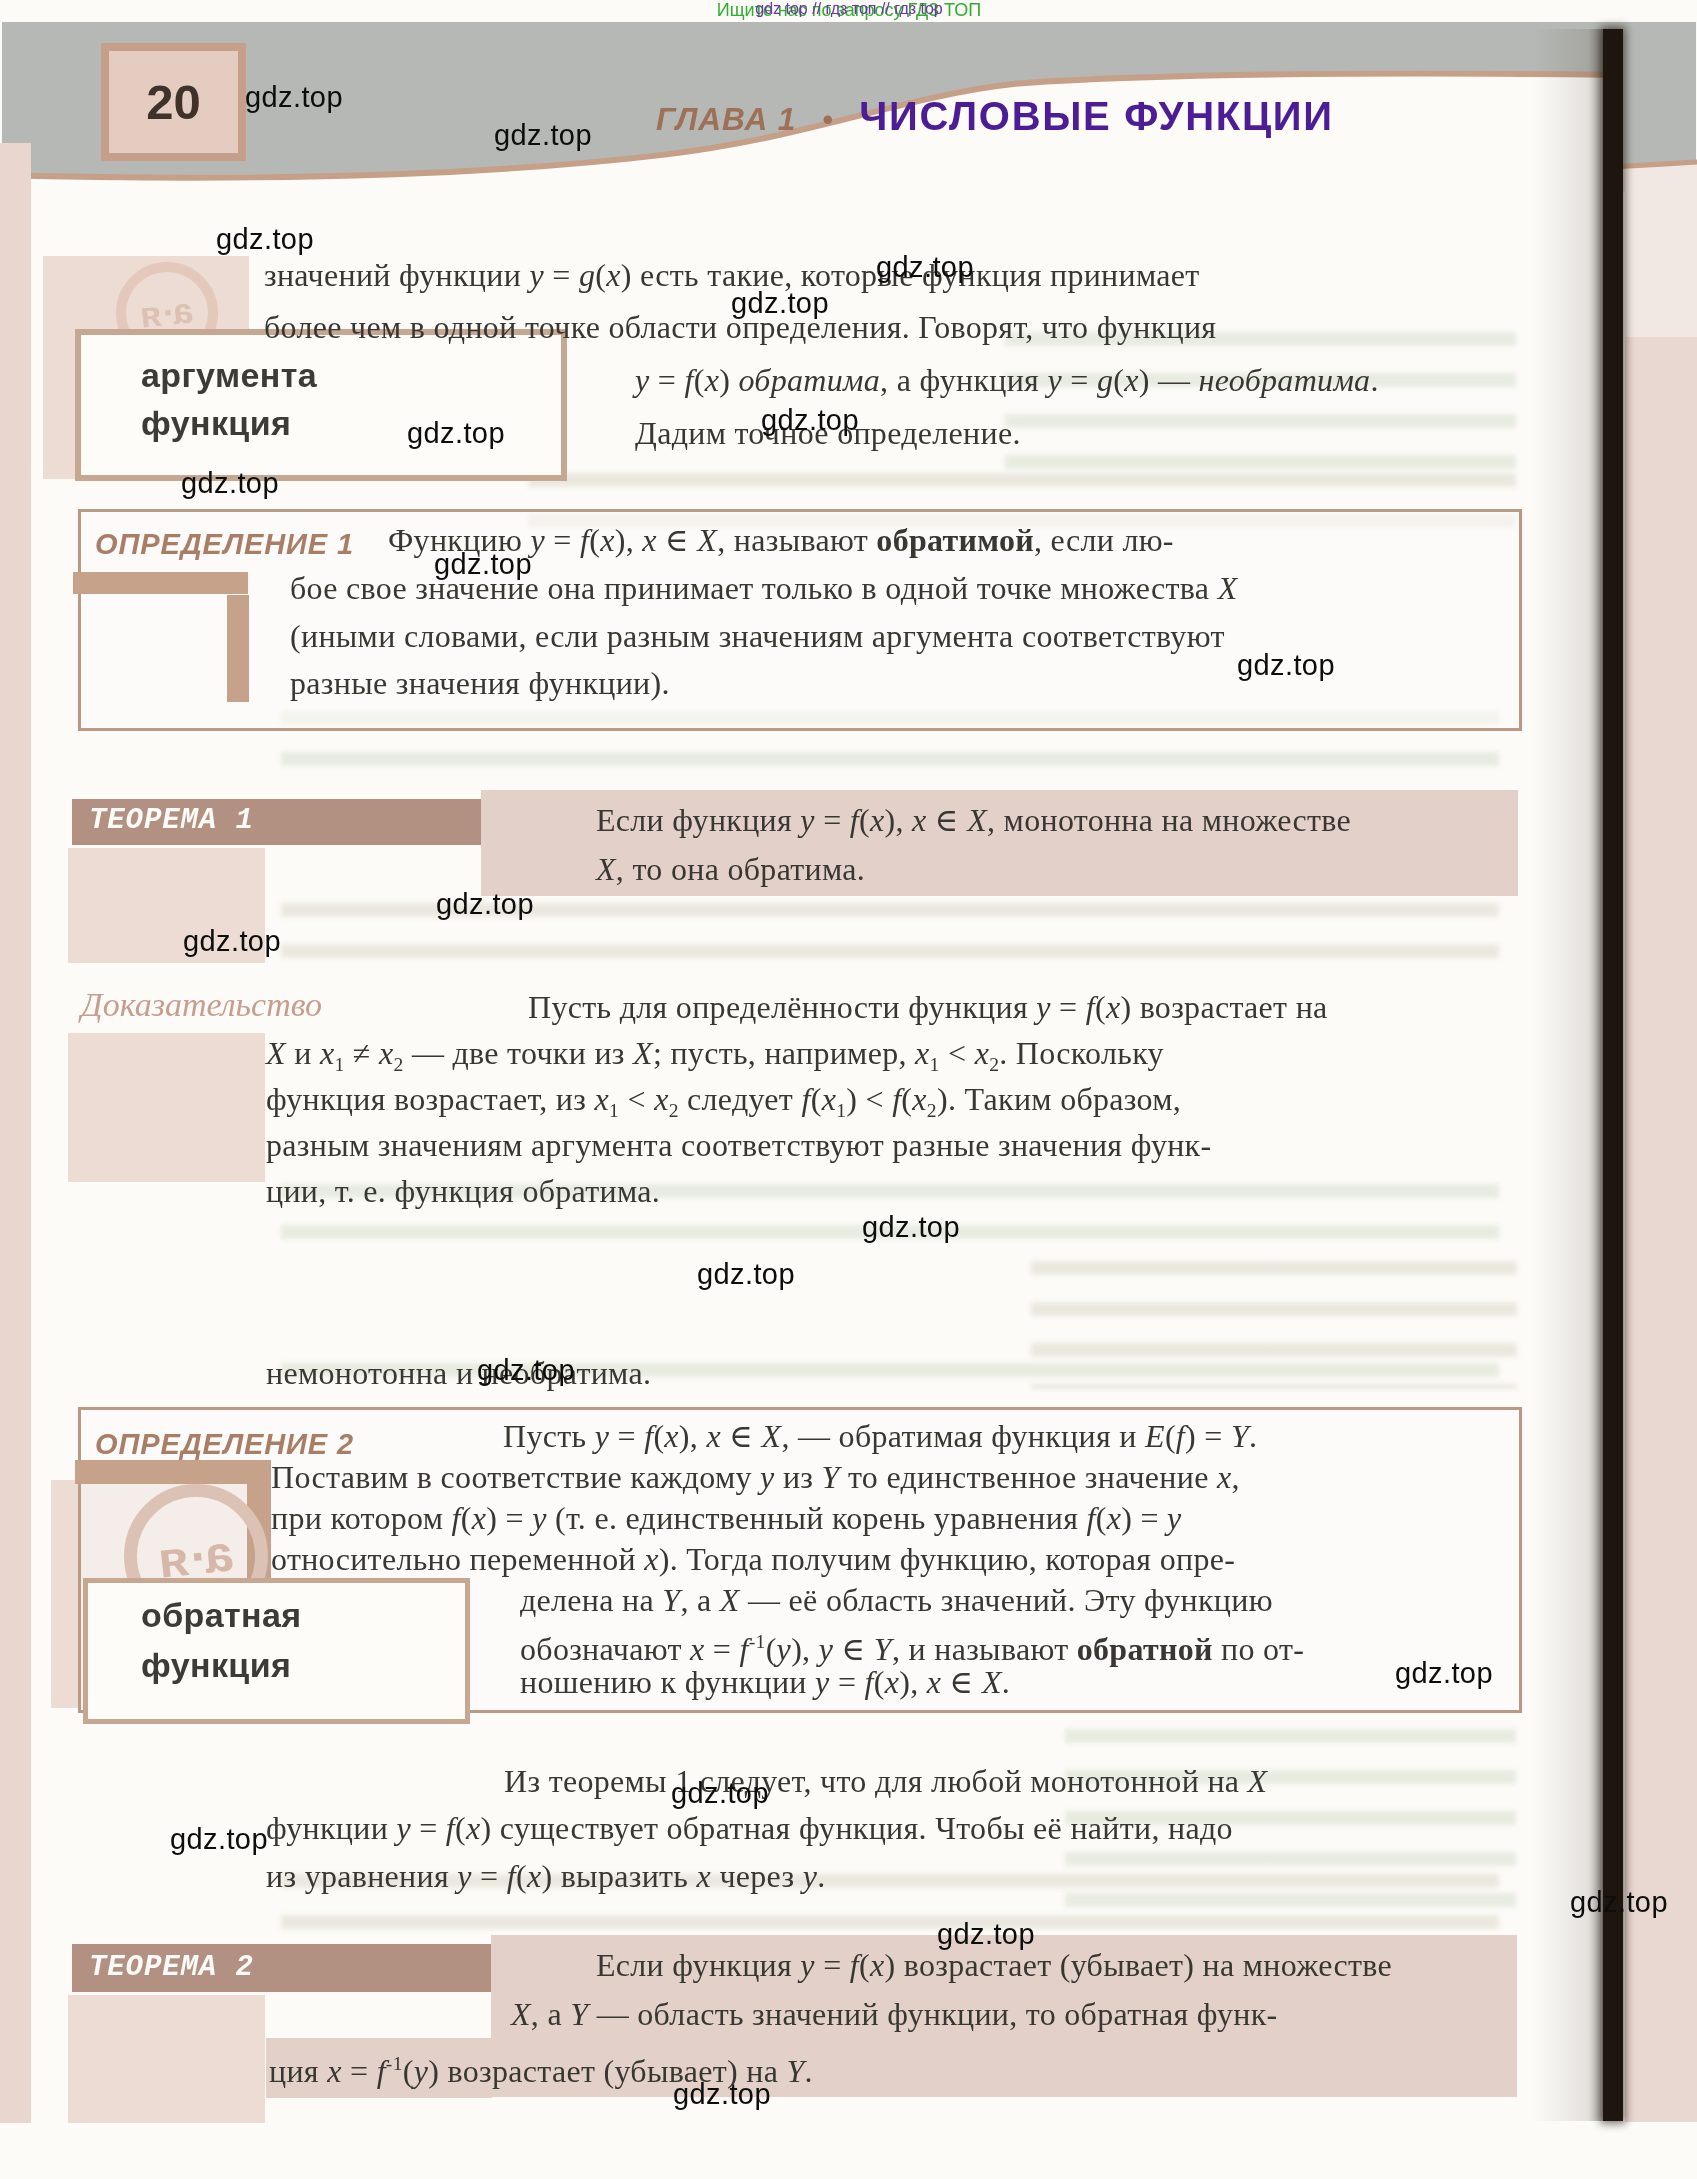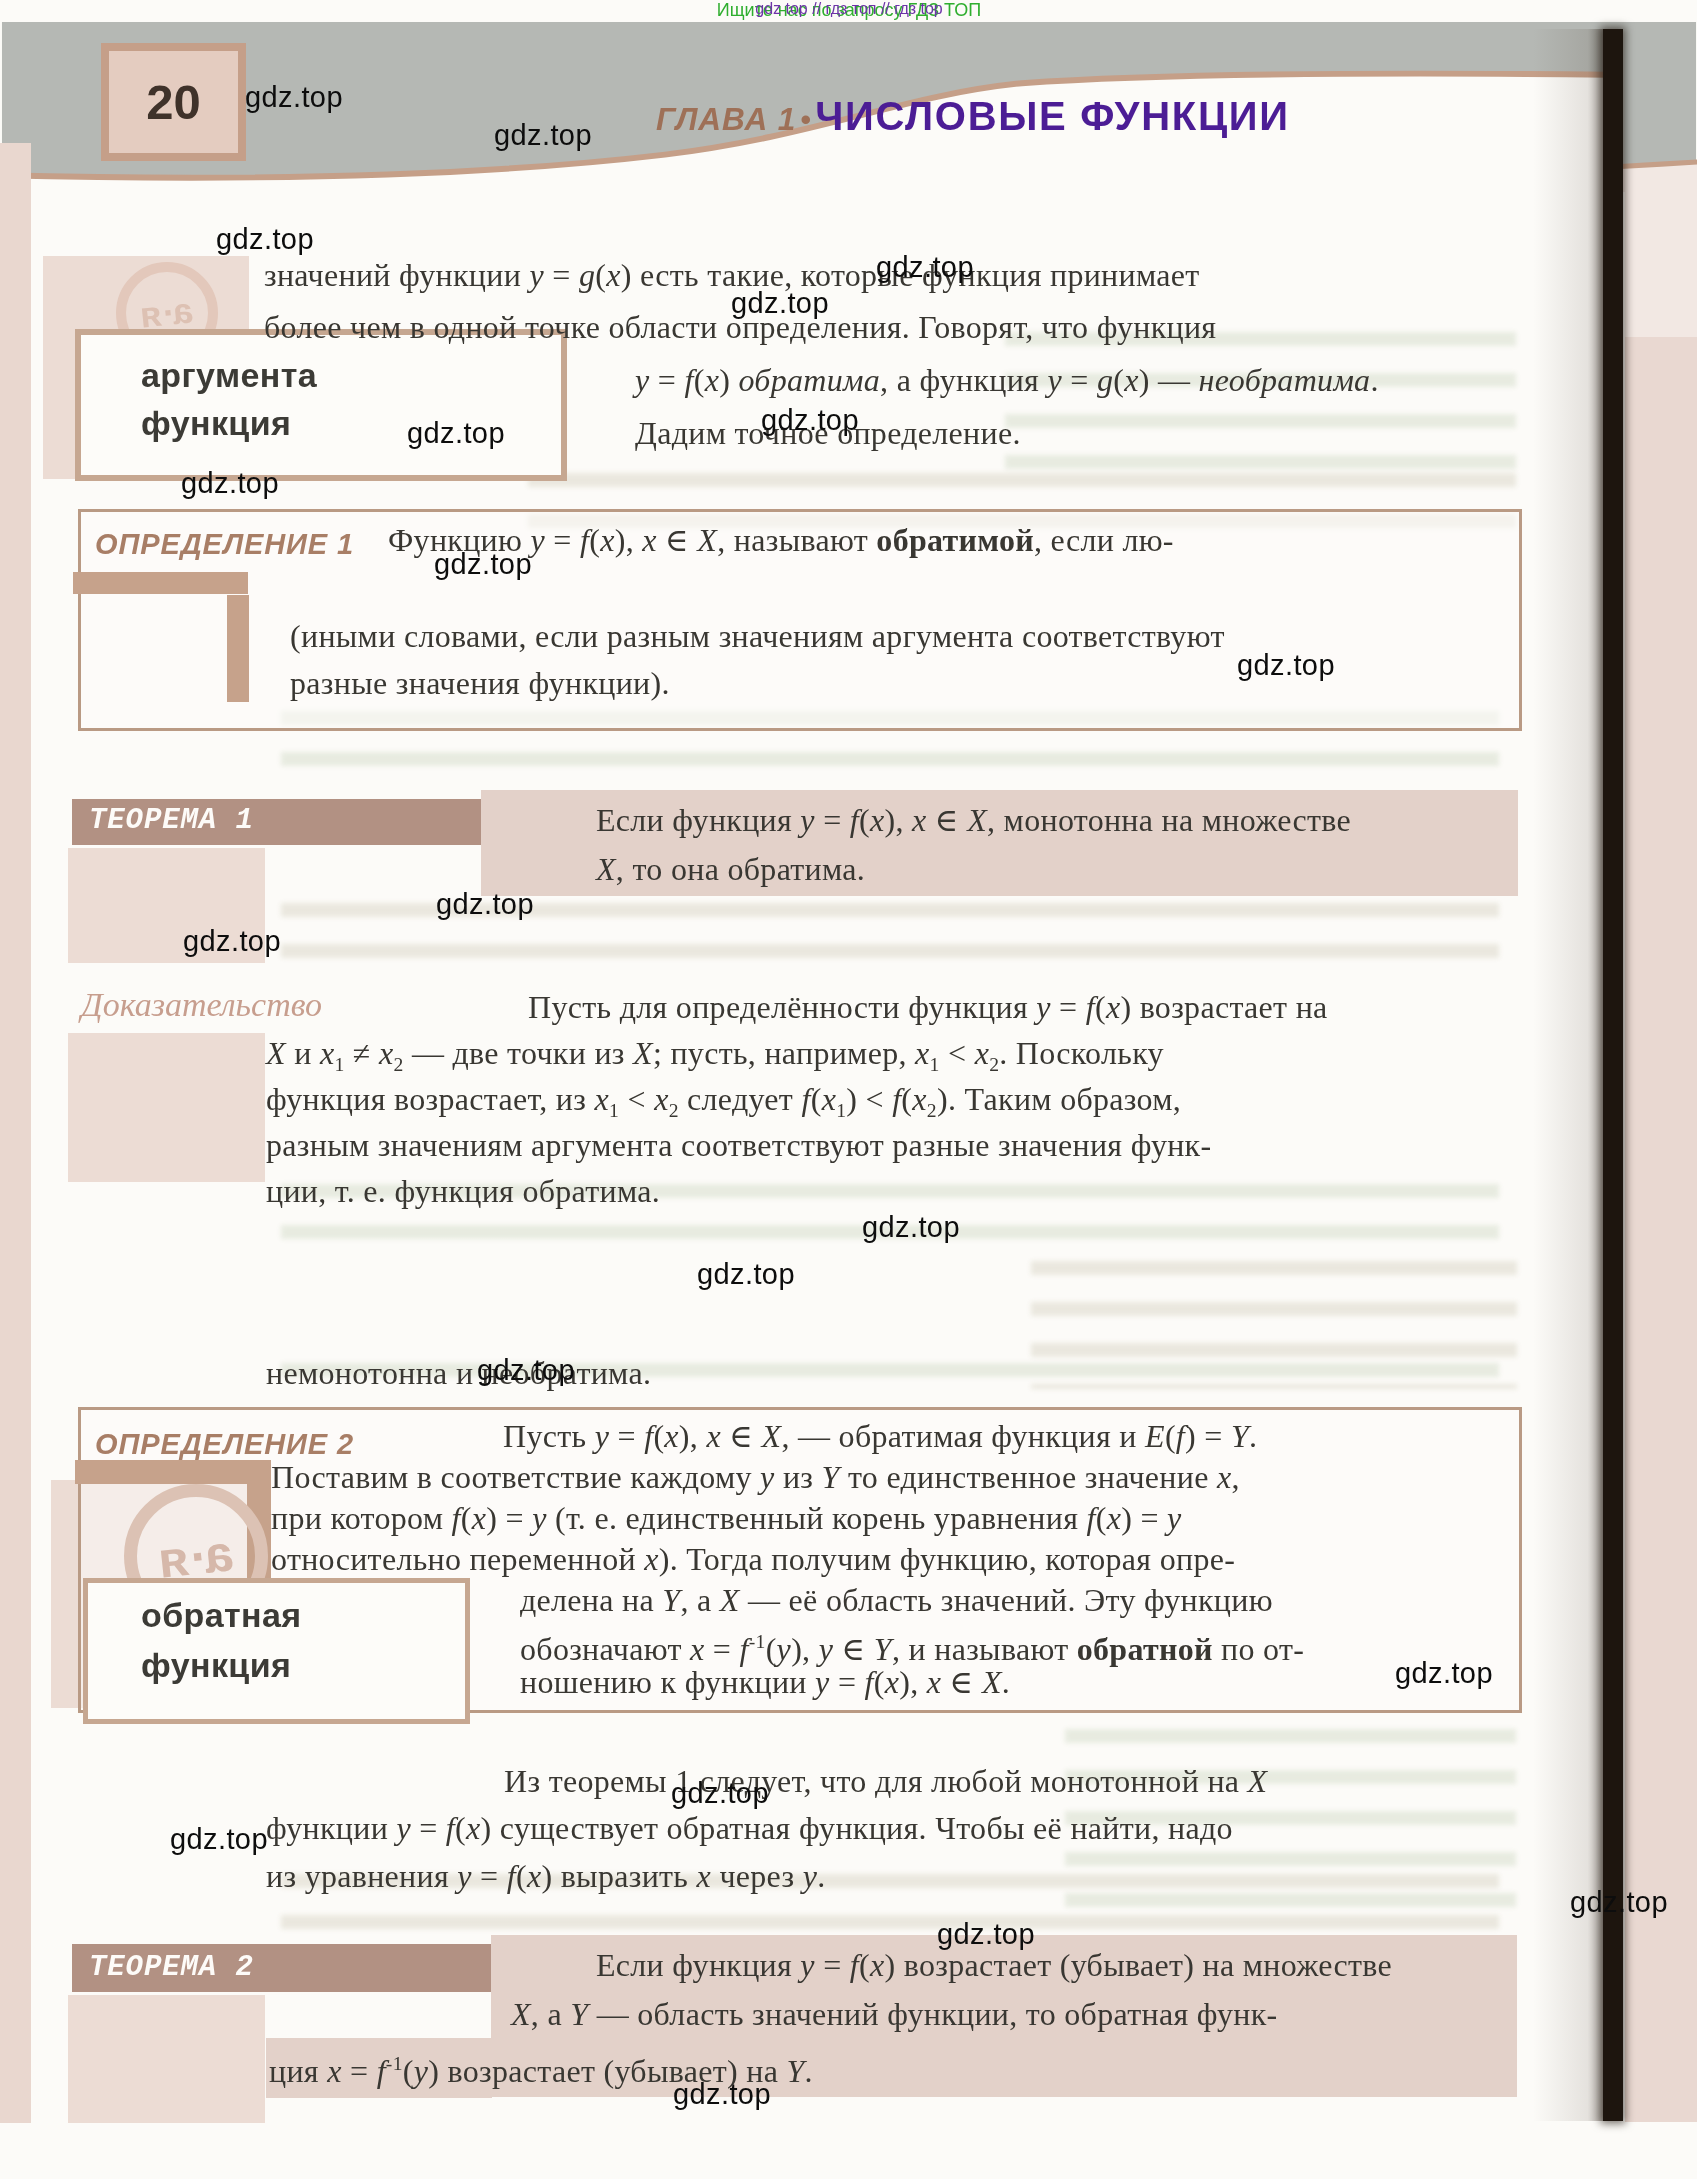"ГЛАВА 1" .chapter-row { gap: 4px -> 26px }
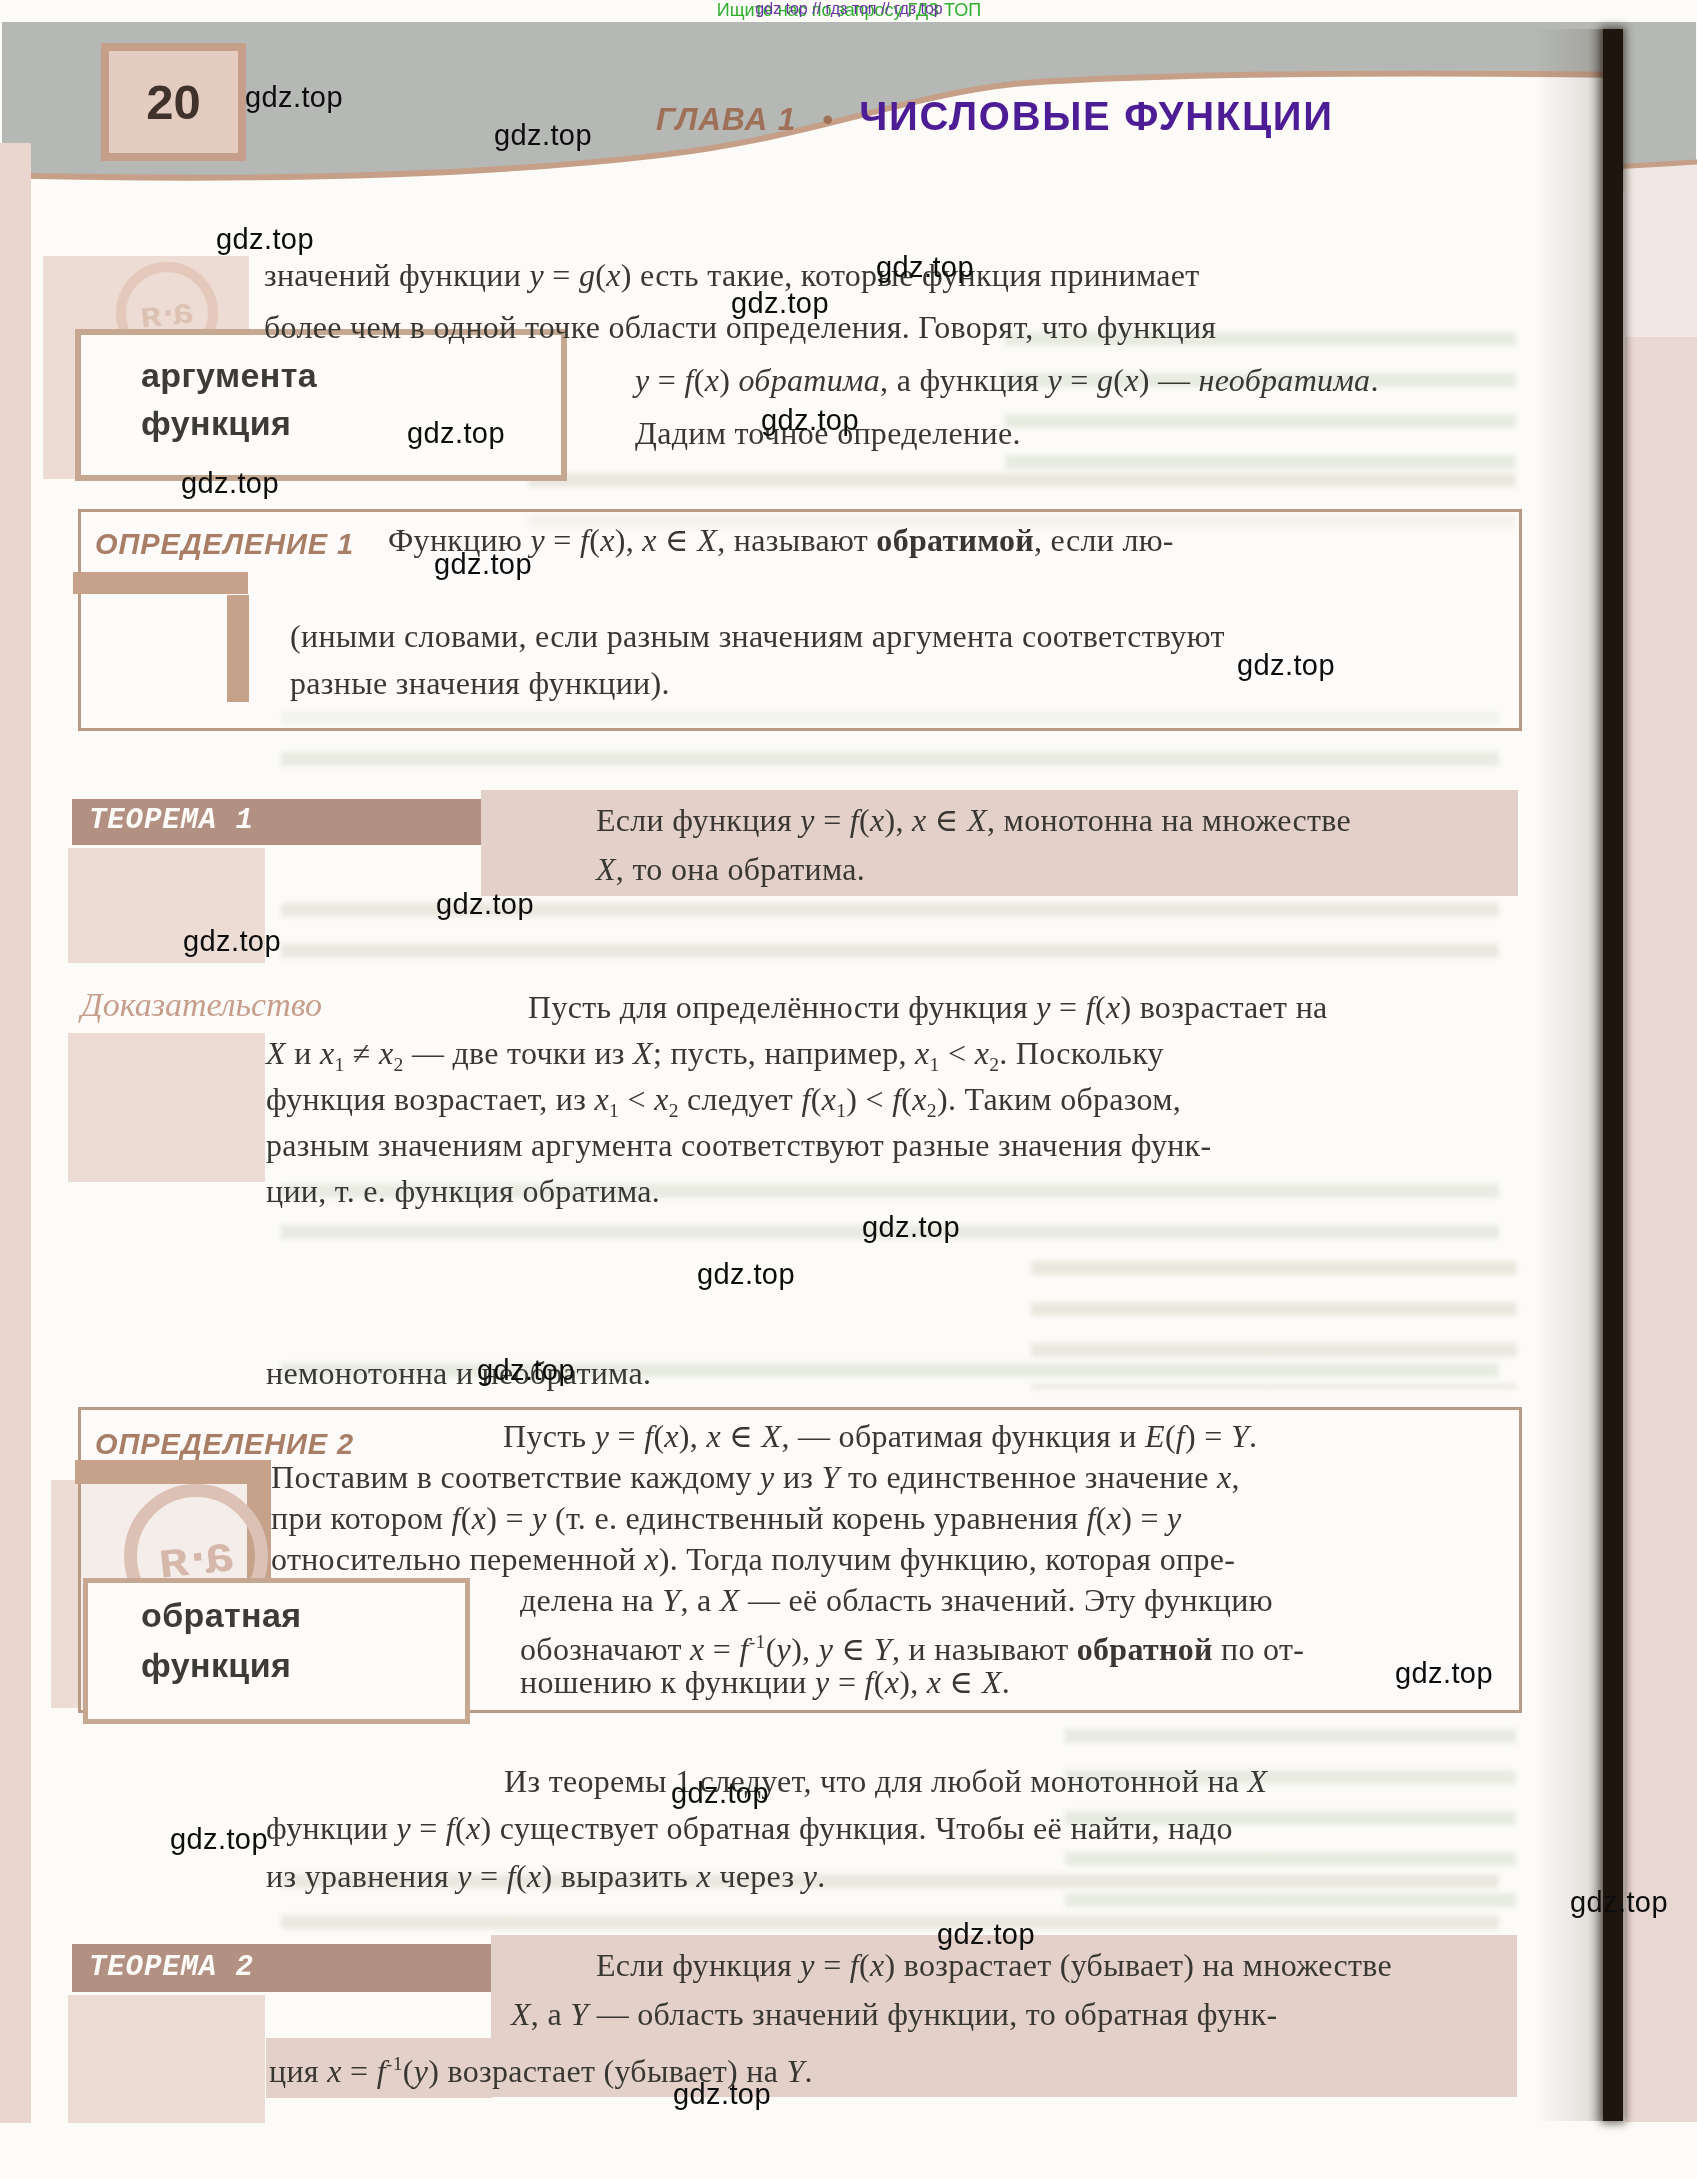"бое свое значение она принимает" div.tl { html: none -> <div>бое свое значение она принимает только в одной точке множества <i>X</i></div> }
